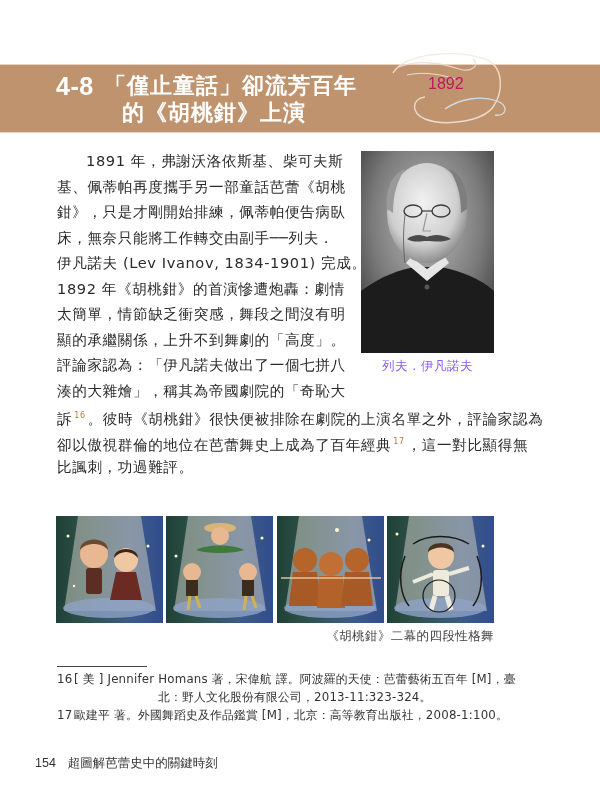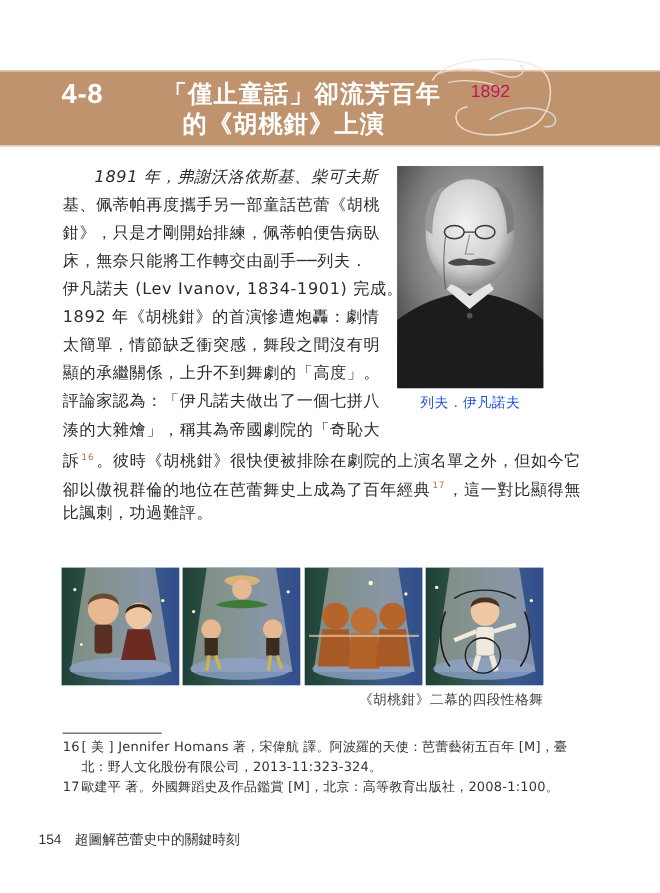"「僅止童話」卻流芳百年" .title-line { margin-left: 44px -> none }
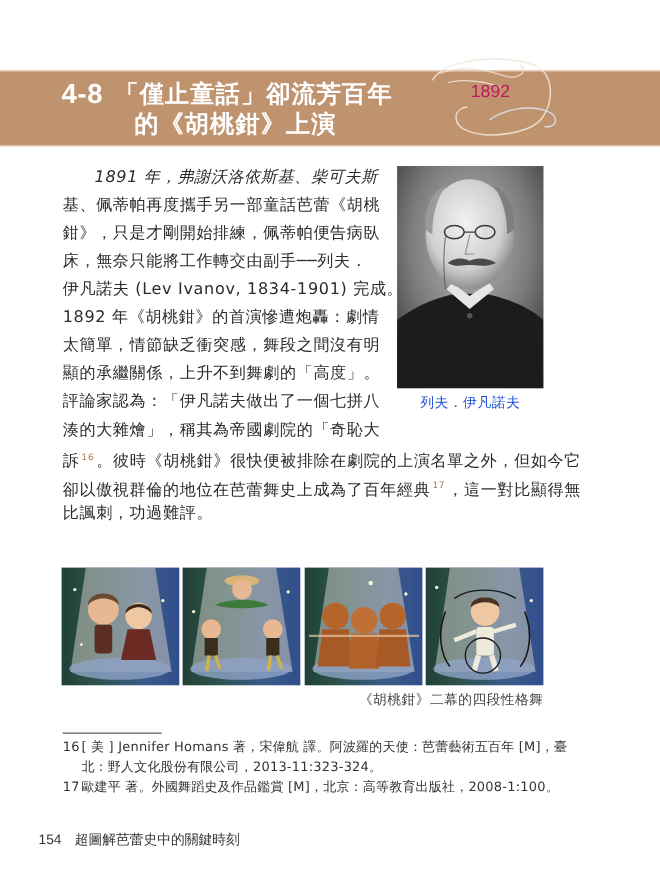"1891 年，弗謝沃洛依斯基、柴可夫斯" .indent { font-style: italic -> none }
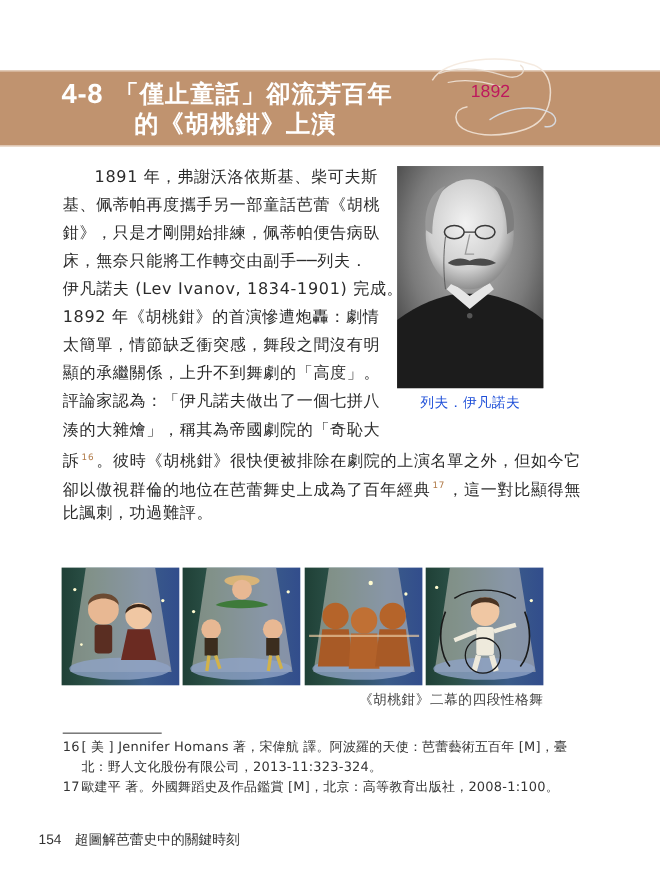"列夫．伊凡諾夫" .portrait-caption { color: #1d4ed8 -> #8b5cf6 }
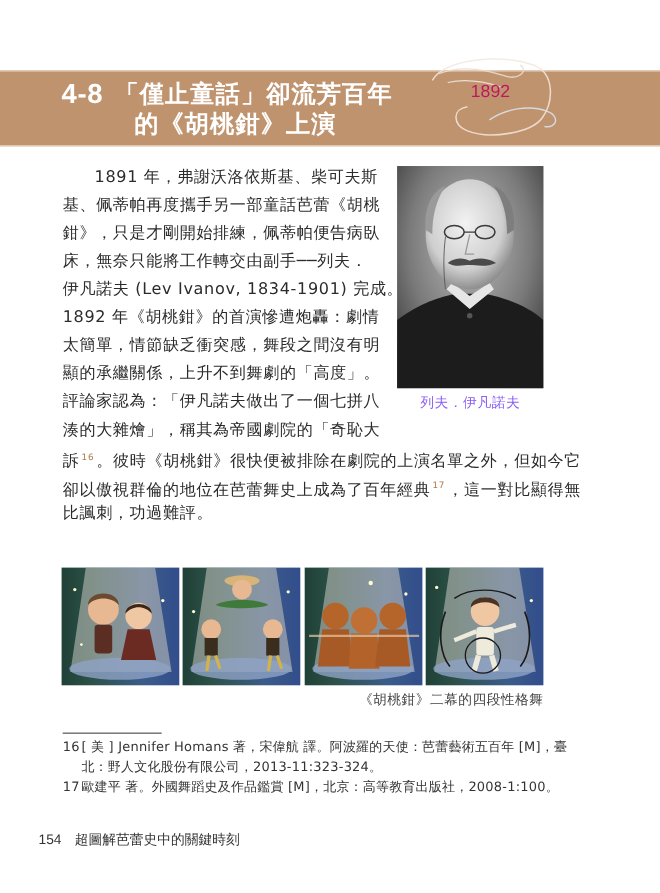"。彼時《胡桃鉗》很快便被排除在劇院的上演名單之外，但如今它" span { text: 但如今它 -> 評論家認為 }
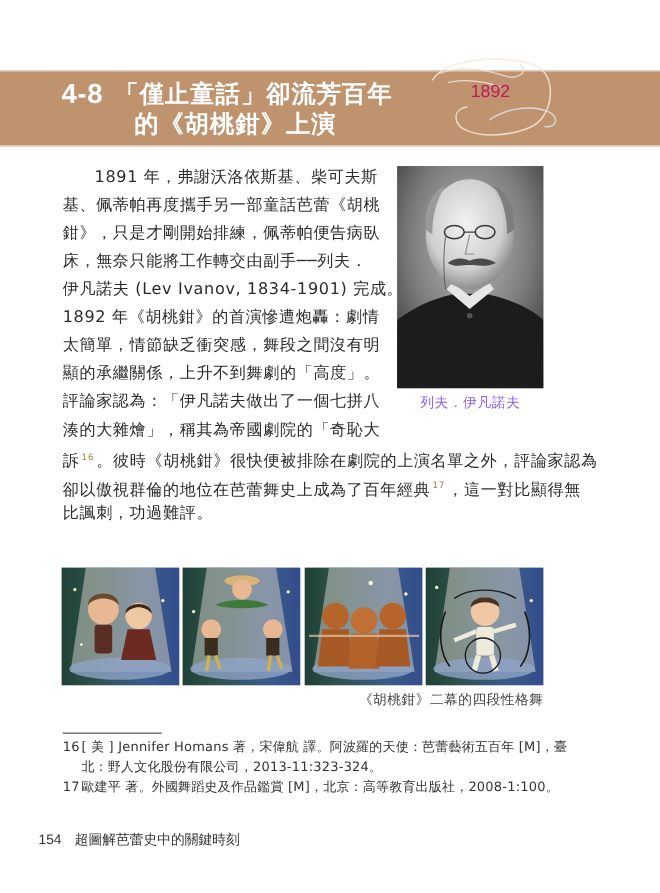"北：野人文化股份有限公司，2013-11:323-324。" .fn-cont { text-align: none -> center }
